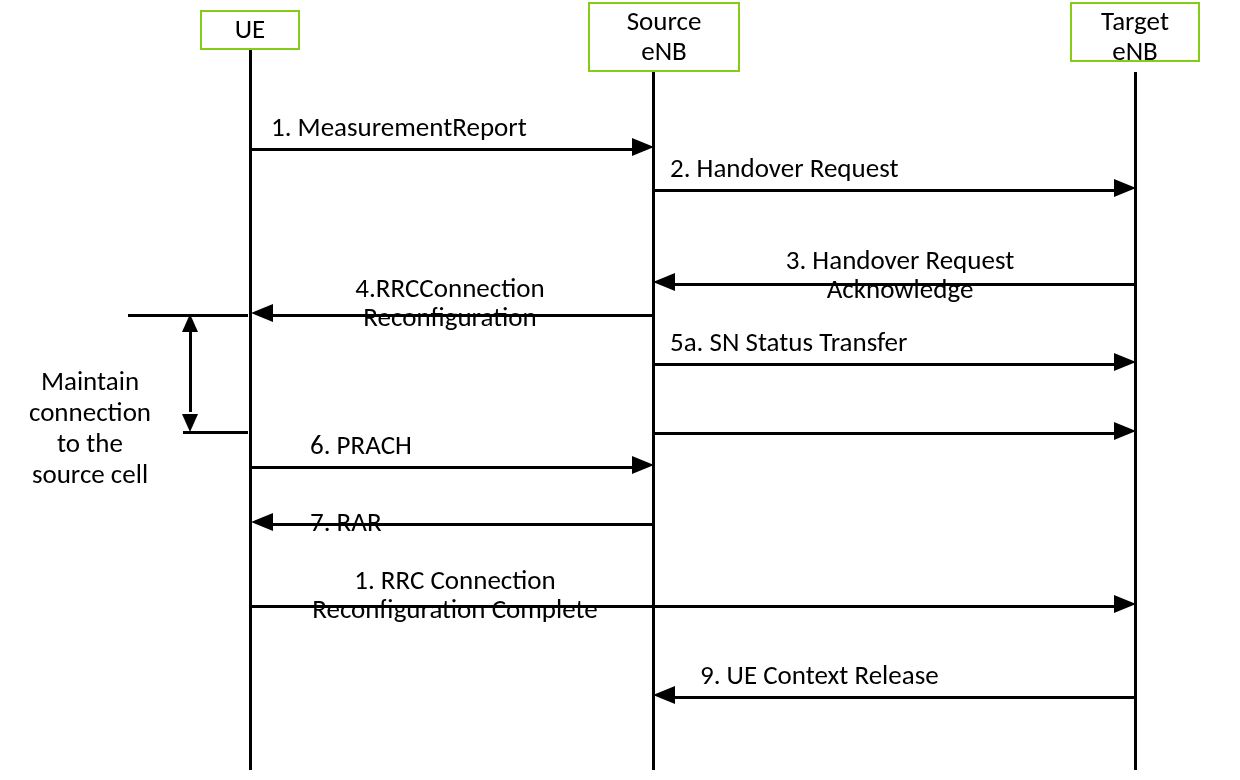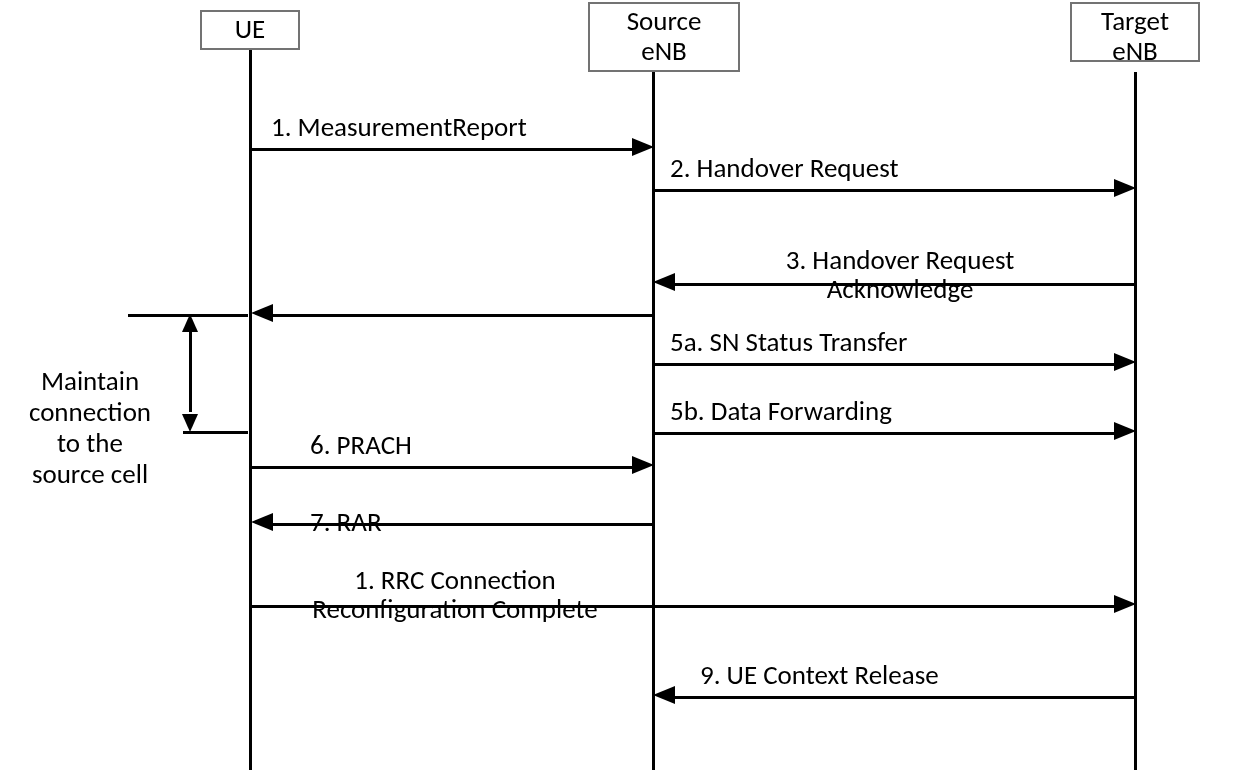"UE" .lifebox { border: 2px solid #737373 -> 2px solid #84cc16 }
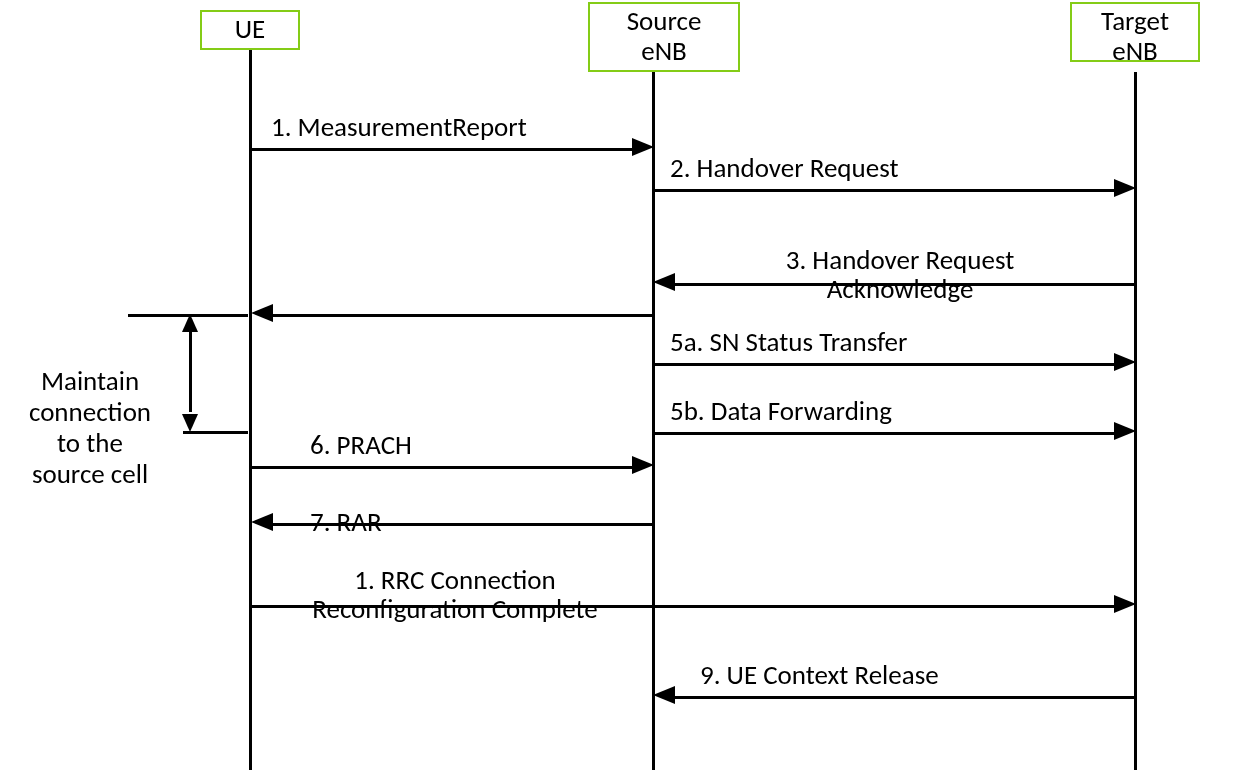"4.RRCConnection" div.msg-label { html: none -> <div> <span>4.RRCConnection Reconfiguration</span> </div> }
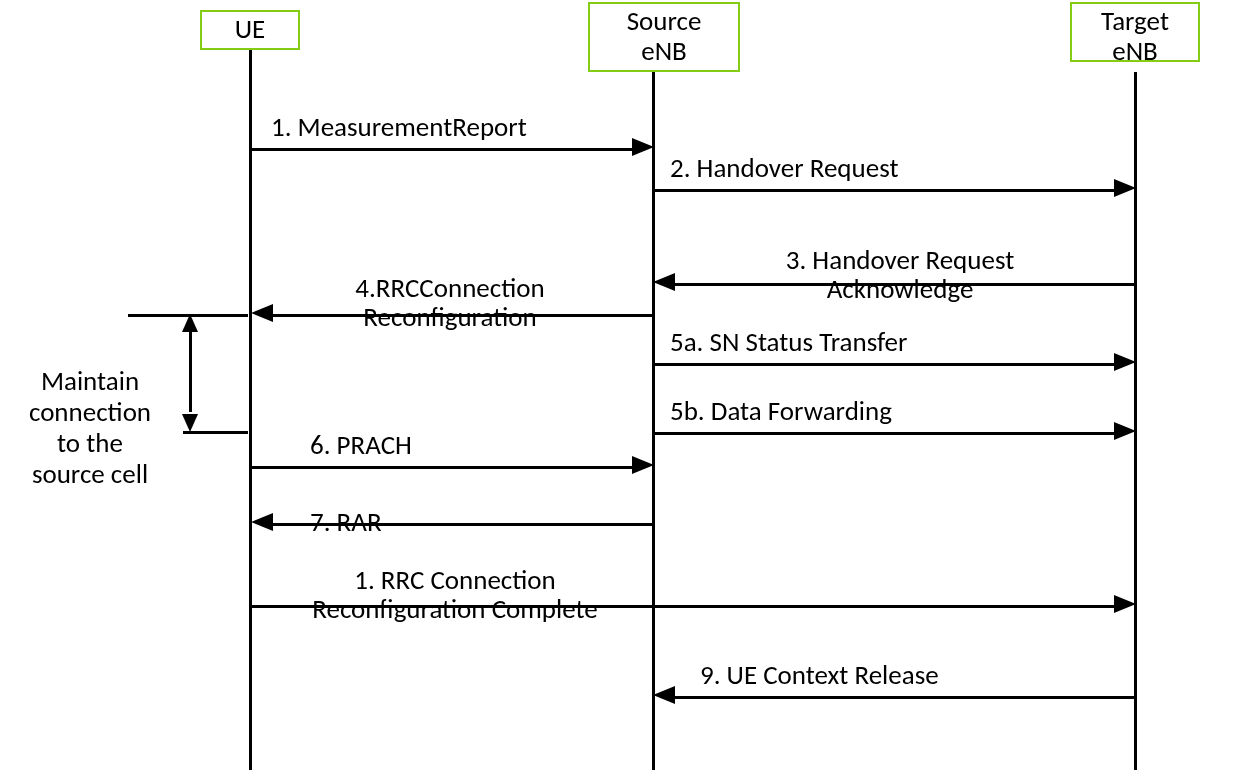"5b. Data Forwarding" div.msg-label { html: <div> <span>5b. Data Forwarding</span> </div> -> none }
